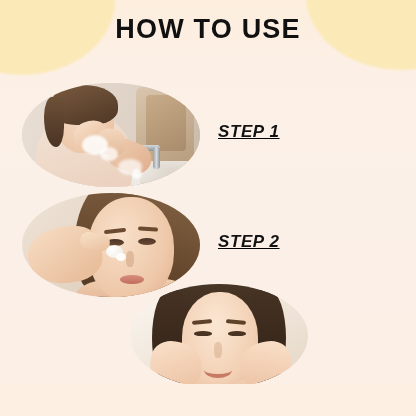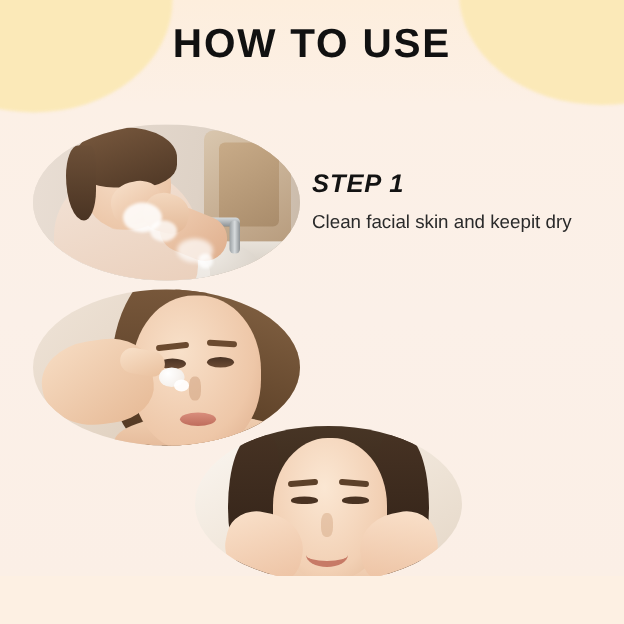"STEP 1" .text-col { margin-left: 8px -> 18px; text-decoration: none -> underline }
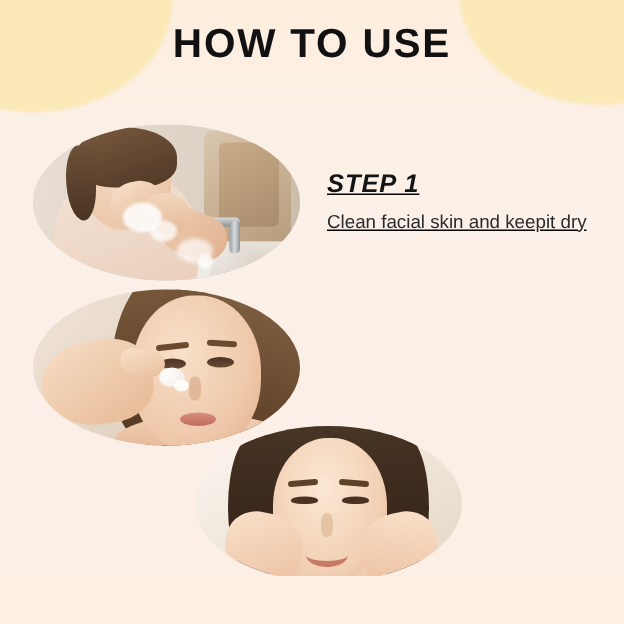"Clean facial skin and keepit" div.step-desc { html: <div>Clean facial skin and keepit dry</div> -> none }
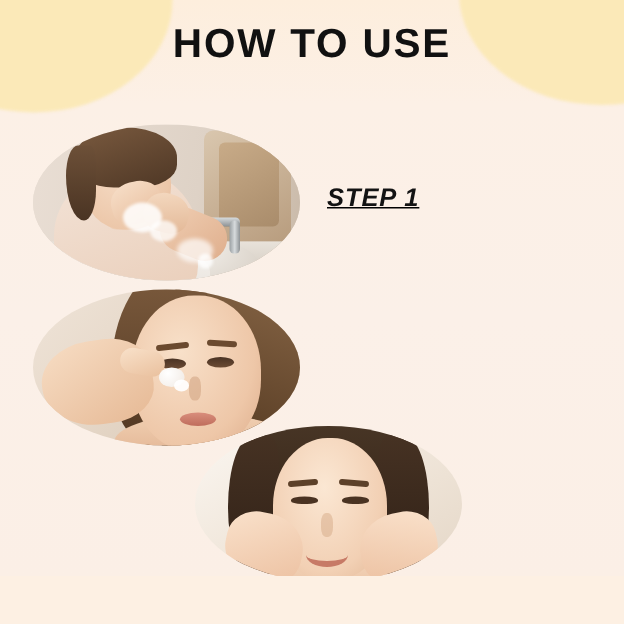"STEP 2" div.step-label { html: none -> <div>STEP 2</div> }
